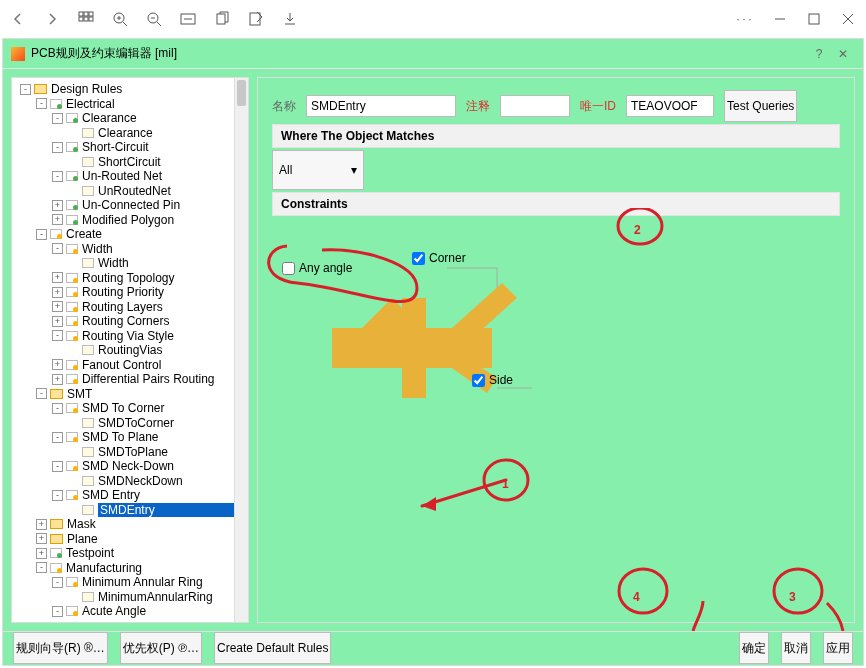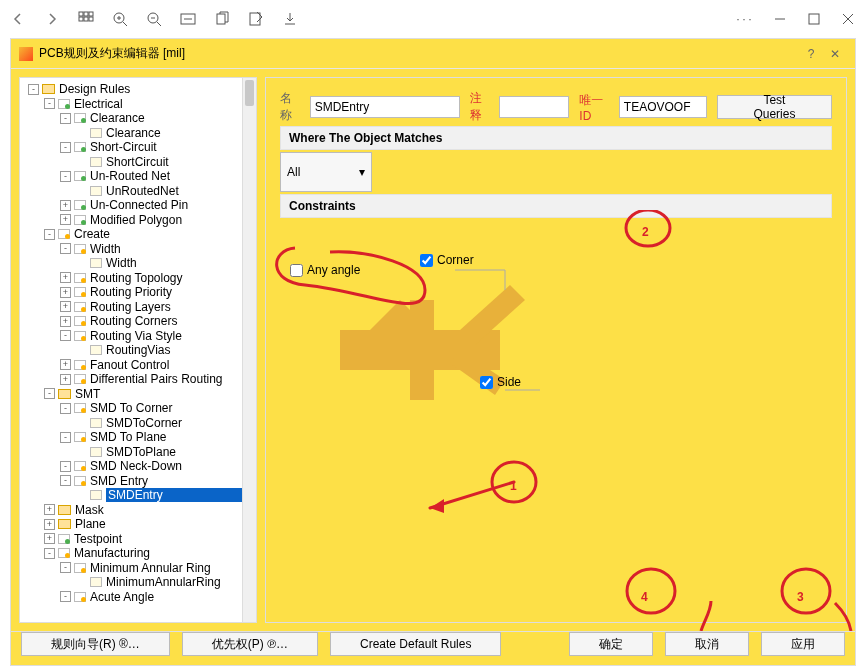"PCB规则及约束编辑器 [mil]" .dialog { background: #fde047 -> #86efac; margin: 0 10px -> 0 2px }
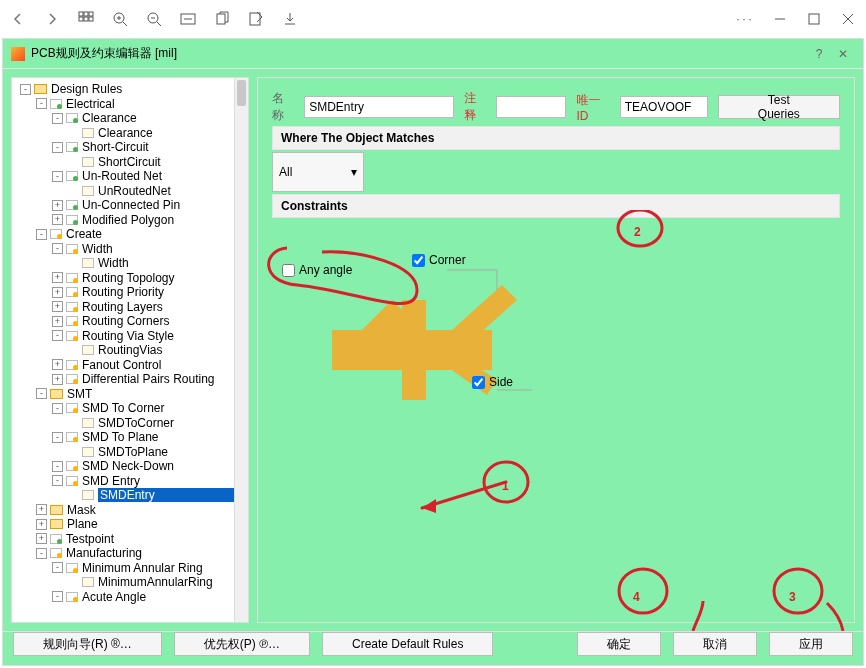"Test Queries" .btn { height: 24px -> 32px; padding: 0 29px -> 0 2px }
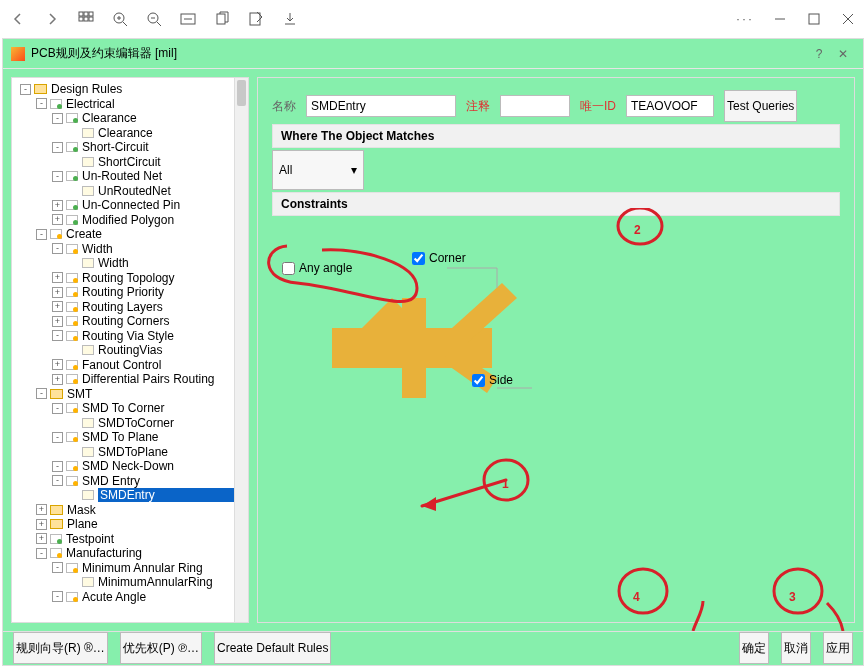"SMDNeckDown" div.node { html: none -> <div> <span></span> <span></span> <span></span> <span>SMDNeckDown</span> </div> }
